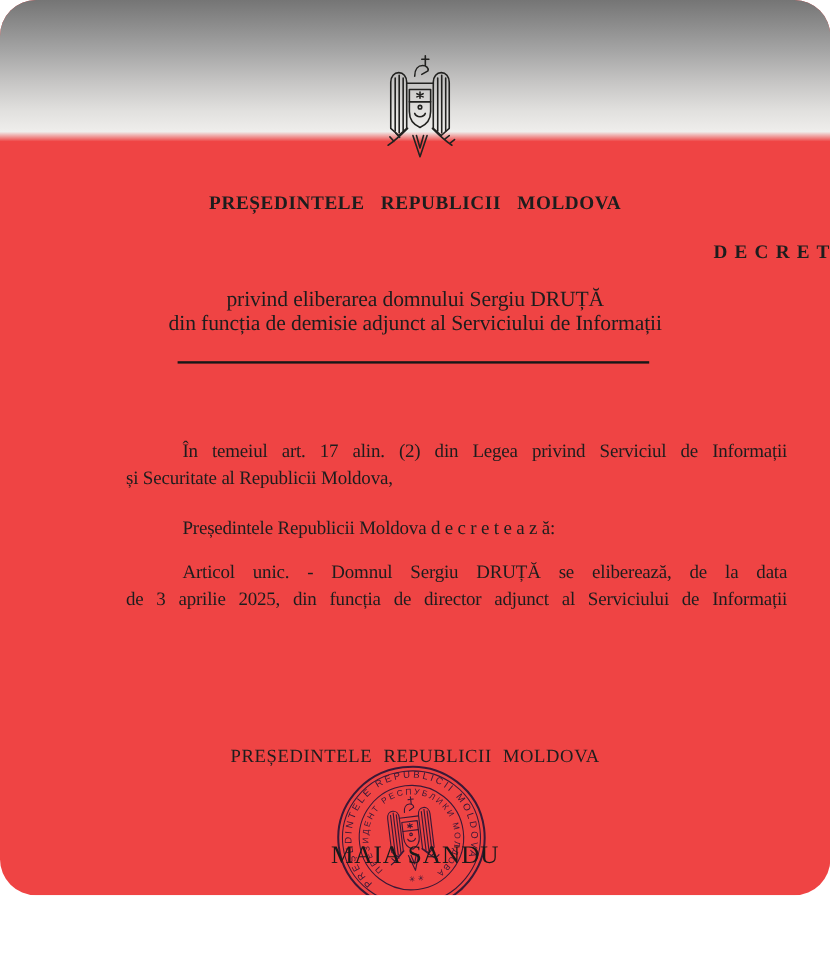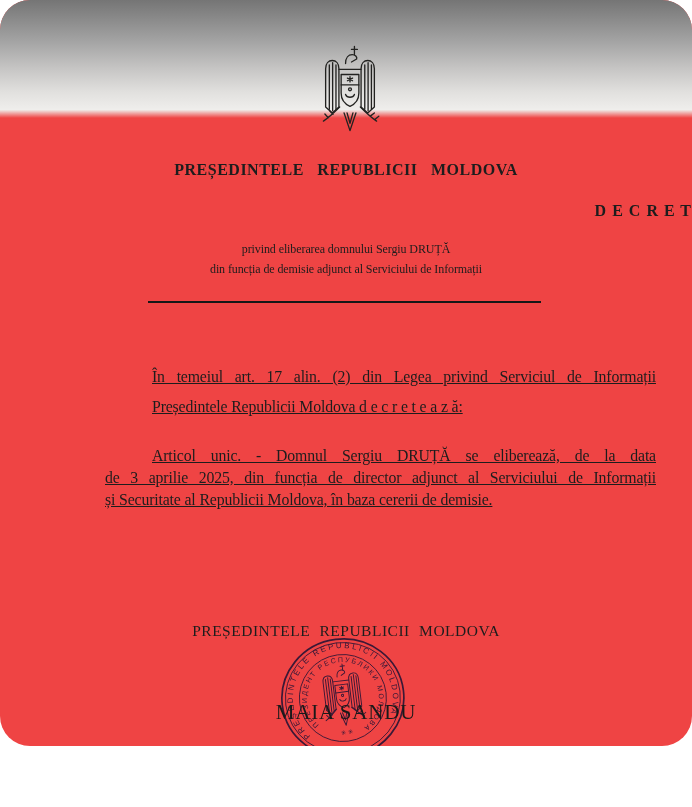"privind eliberarea domnului Sergiu DRUȚĂ" .hdr-subject { font-size: 12px -> 18px }
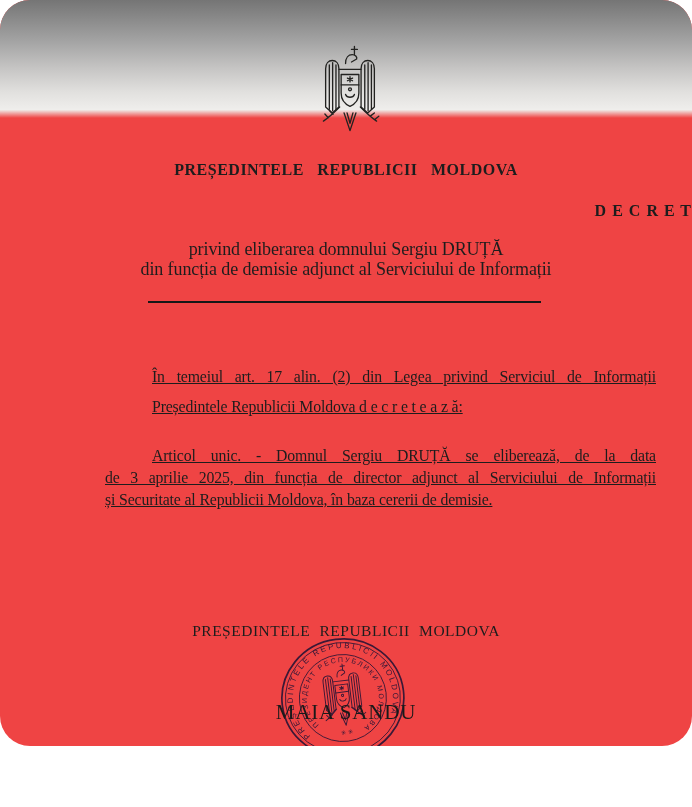"În temeiul art. 17 alin." .body-block { text-decoration: underline -> none }
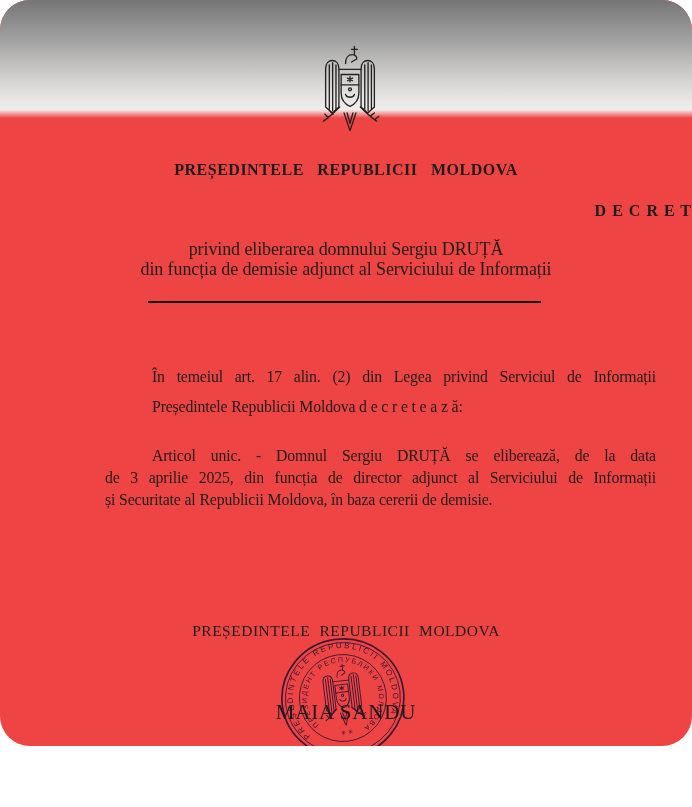"și Securitate al Republicii Moldova," div.line { html: none -> <div>și Securitate al Republicii Moldova,</div> }
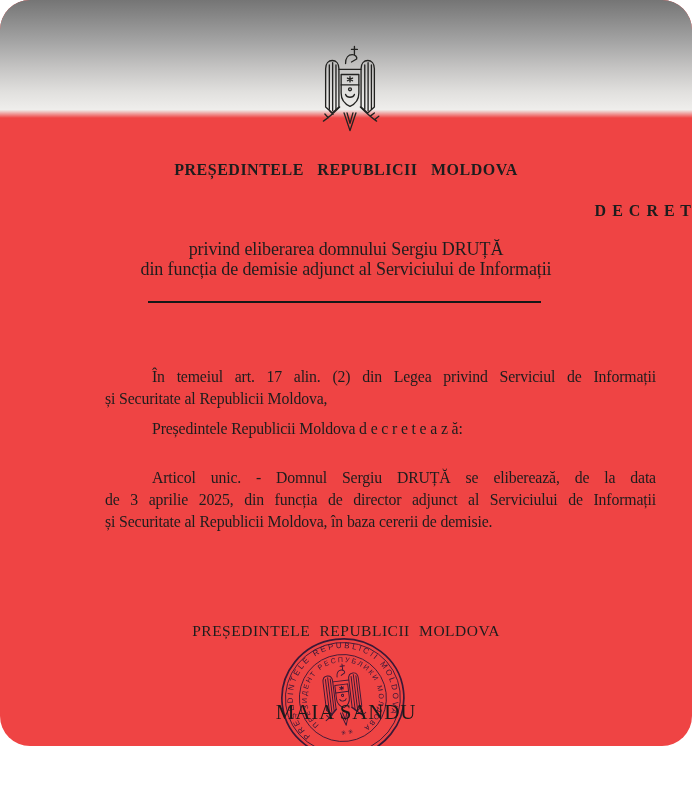"Președintele Republicii Moldova d e" .gap-a { margin-top: 8px -> 20px }
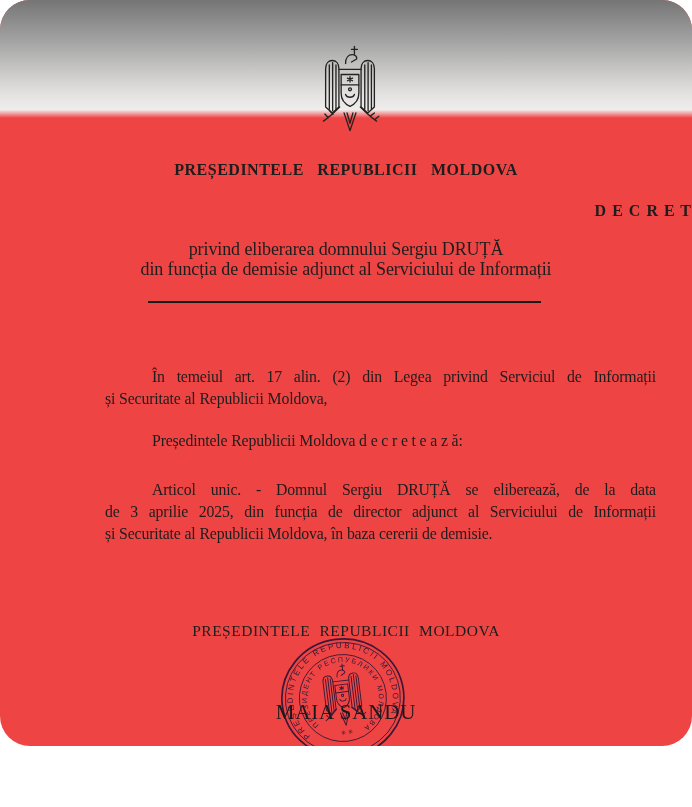"Articol unic. - Domnul Sergiu" .gap-b { margin-top: 27px -> 15px }
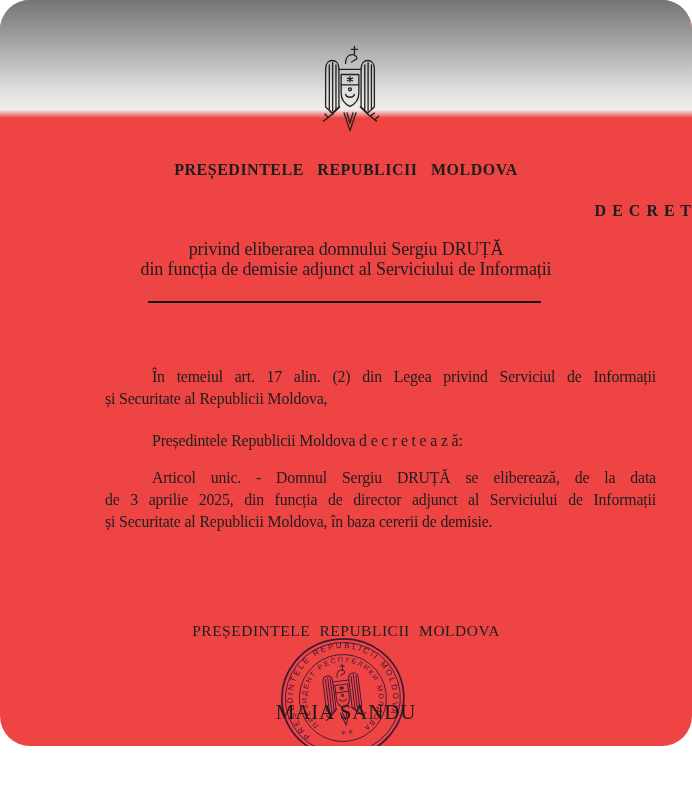"și Securitate al Republicii Moldova, în" div.line { html: <div>și Securitate al Republicii Moldova, în baza cererii de demisie.</div> -> none }
